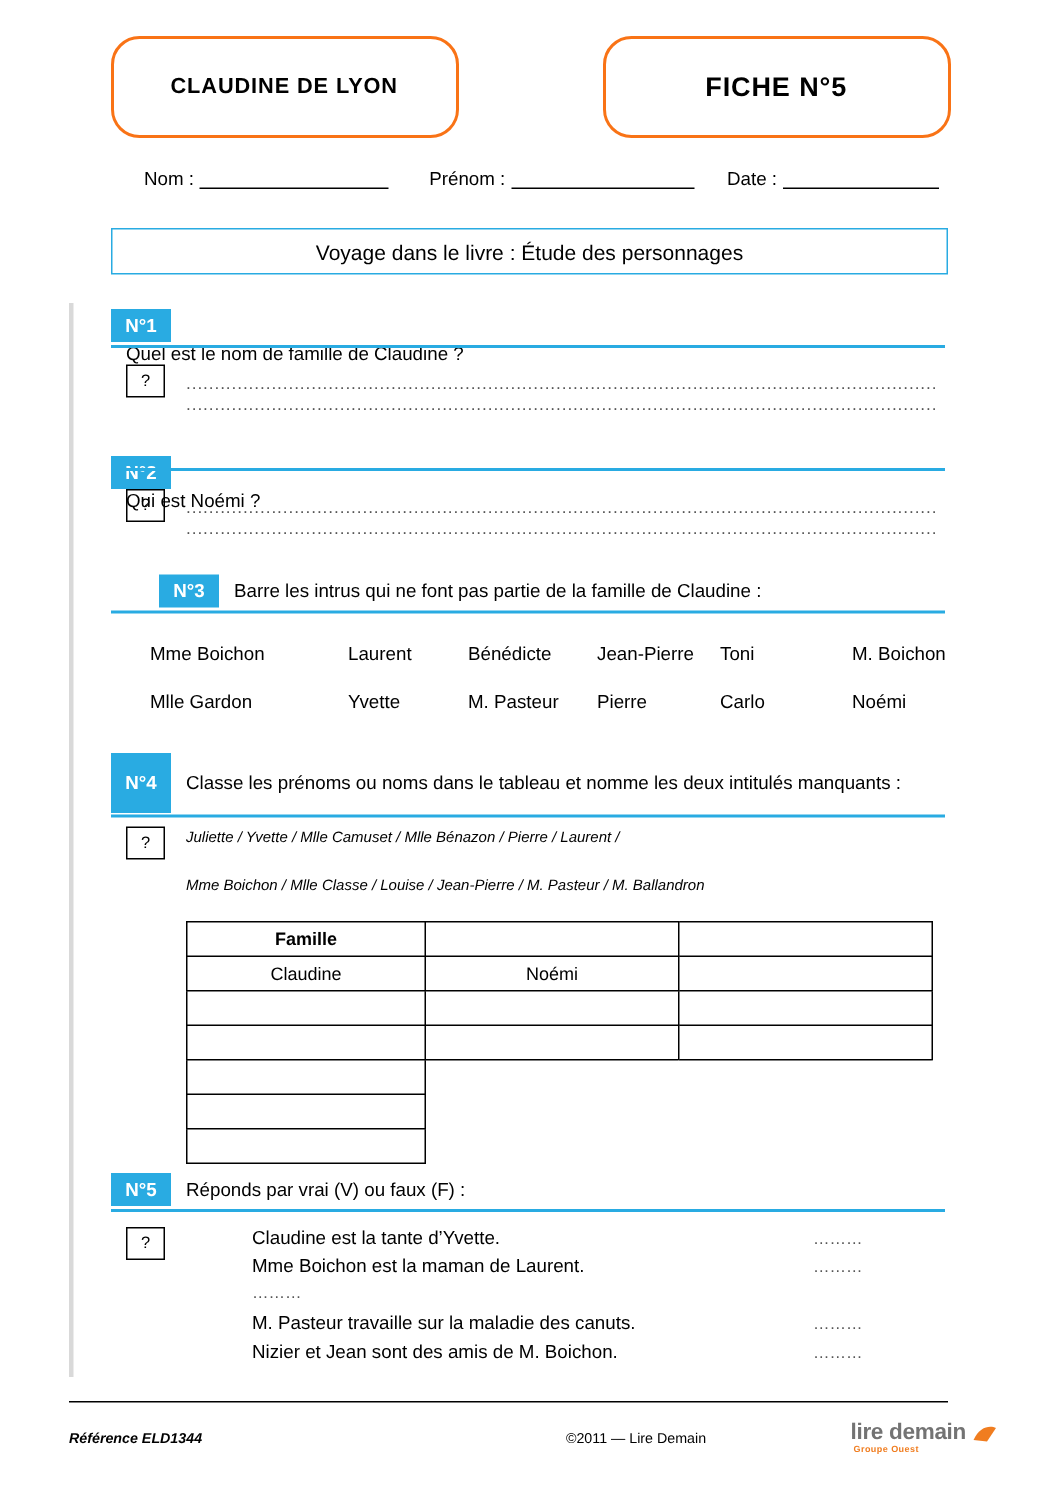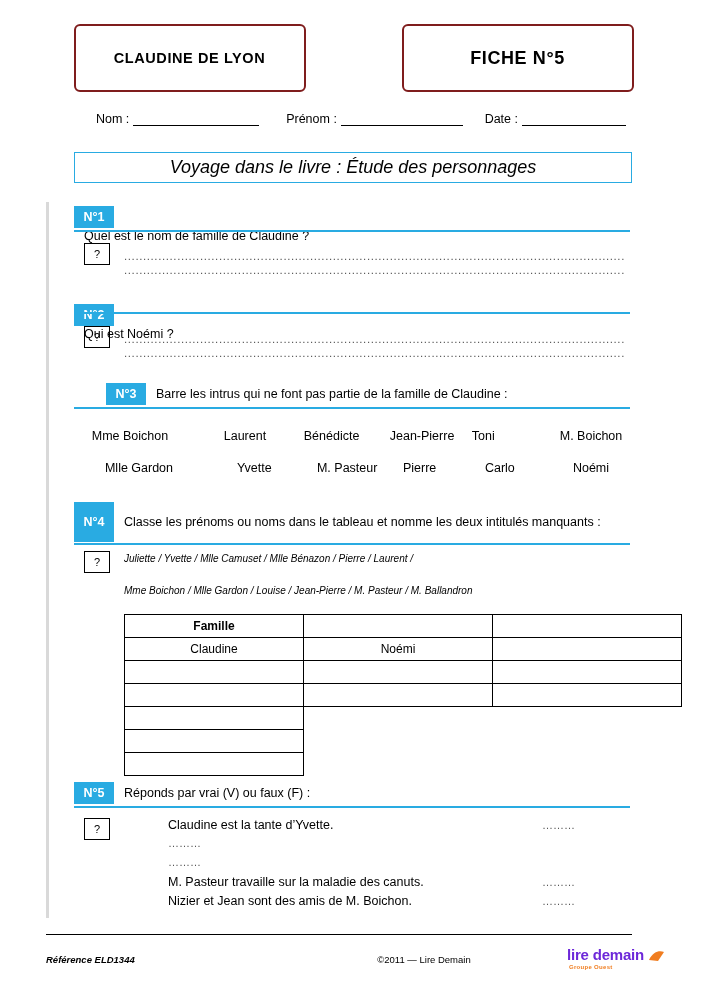"CLAUDINE DE LYON" .title-box { border: 2px solid #7f1d1d -> 2px solid #f97316; border-radius: 6px -> 19px }
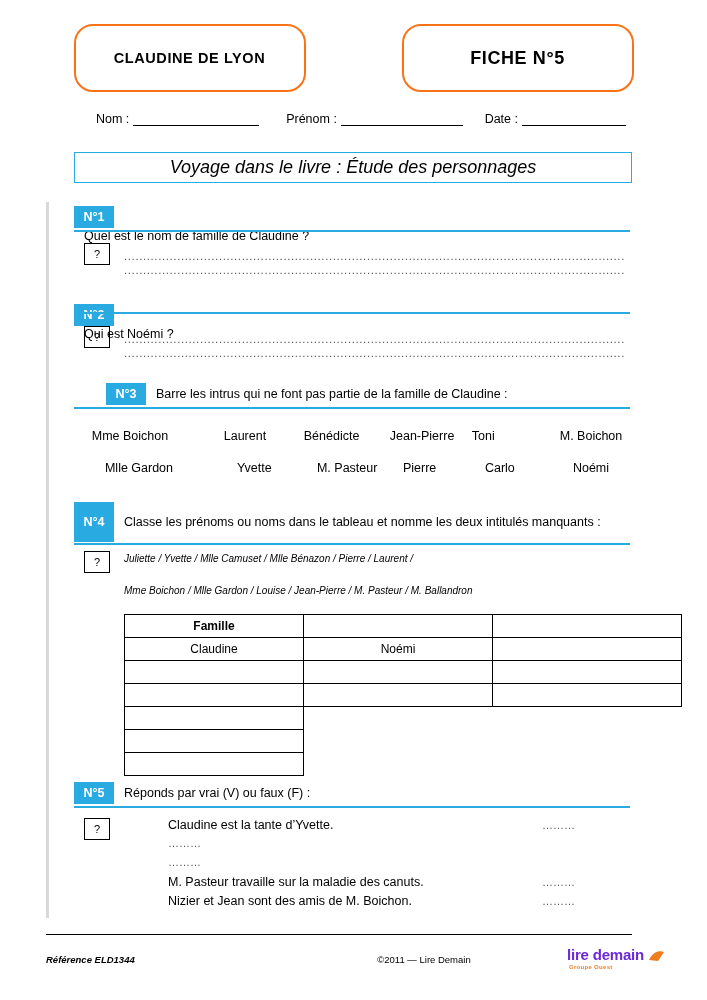"Voyage dans le livre :" .subtitle-bar { font-size: 18px -> 14px; font-style: italic -> none }
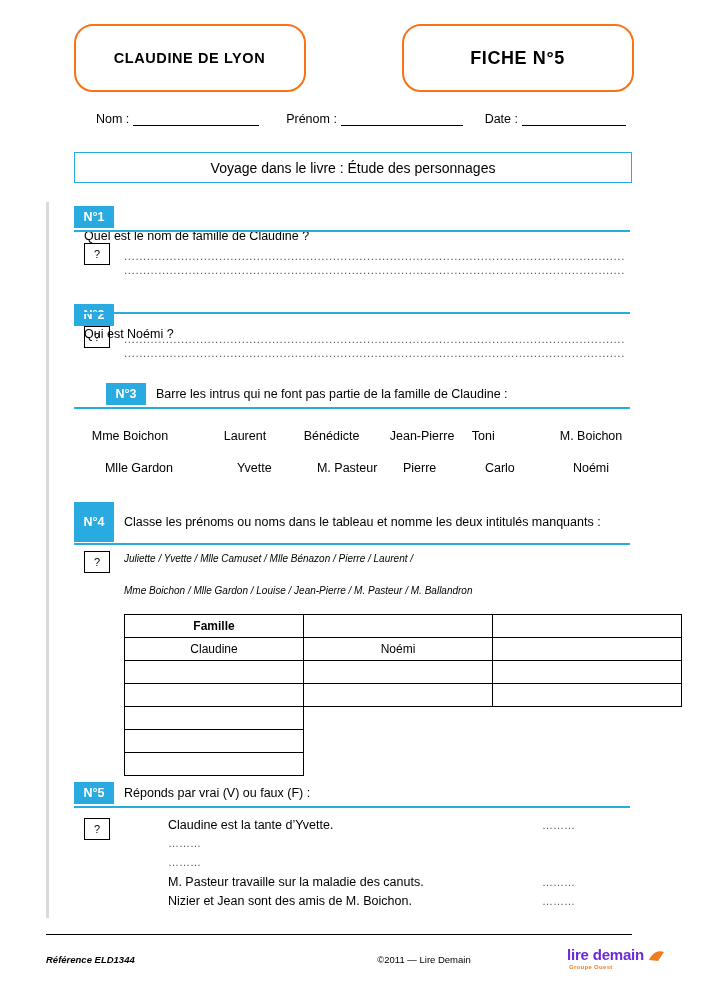"Mme Boichon" .word-row { justify-content: center -> none; left: 84px -> 100px }
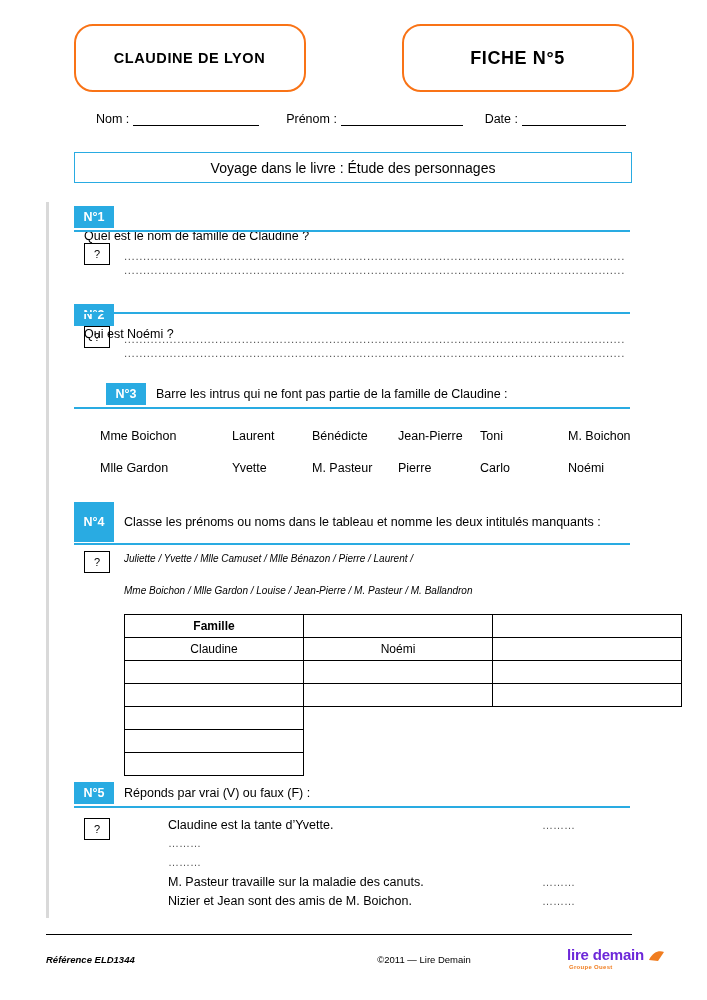"Mme Boichon / Mlle Gardon" div.italic-line { text: Gardon -> Classe }
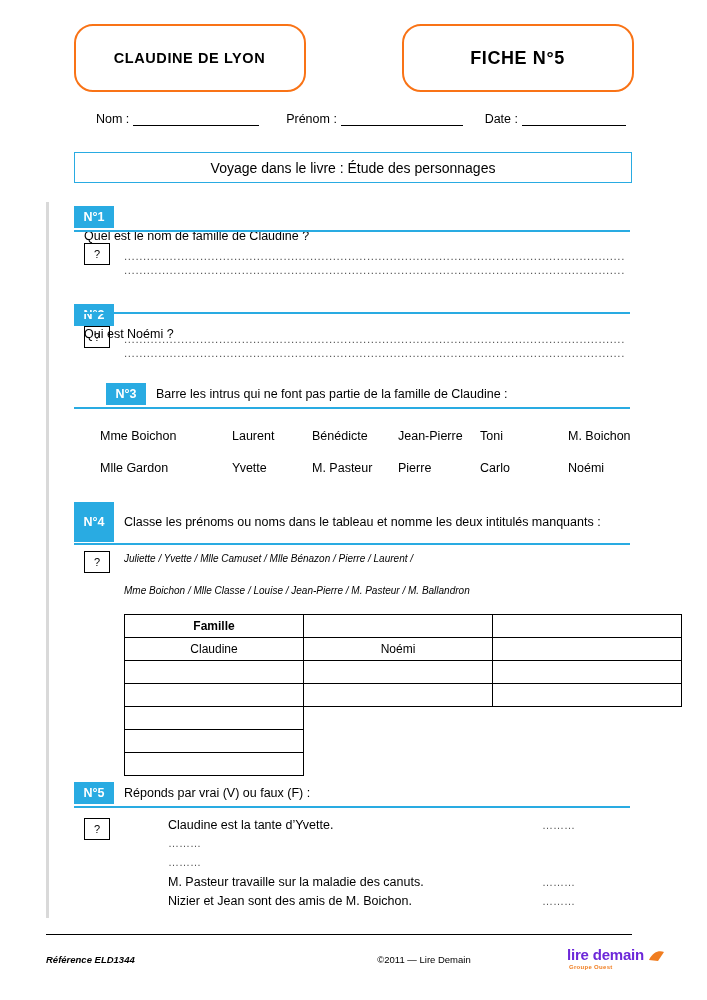"Famille" .tbl td { padding: 0 18px -> 0 8px }
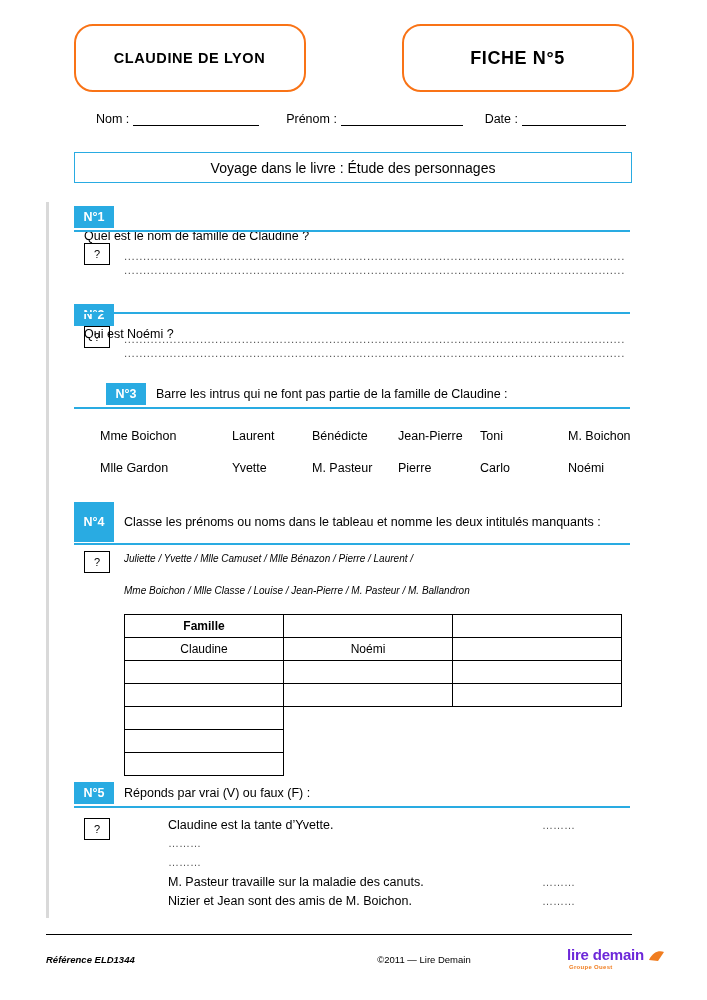"Mme Boichon est la maman" span.stmt-text { html: none -> <span>Mme Boichon est la maman de Laurent.</span> }
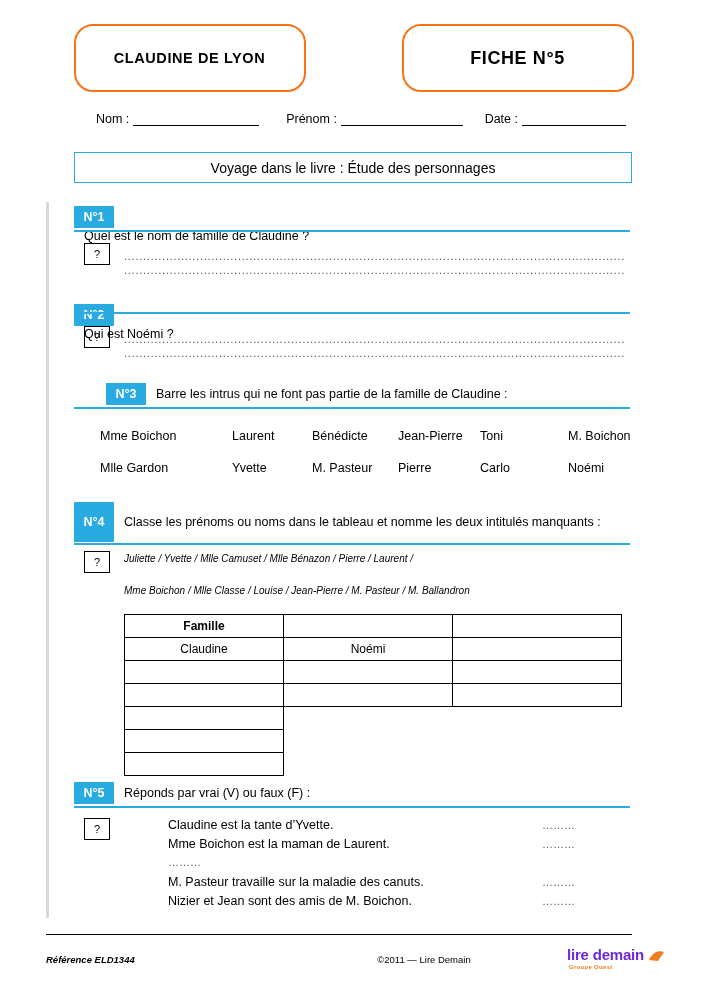"lire demain" .logo-text { color: #6d28d9 -> #737373 }
